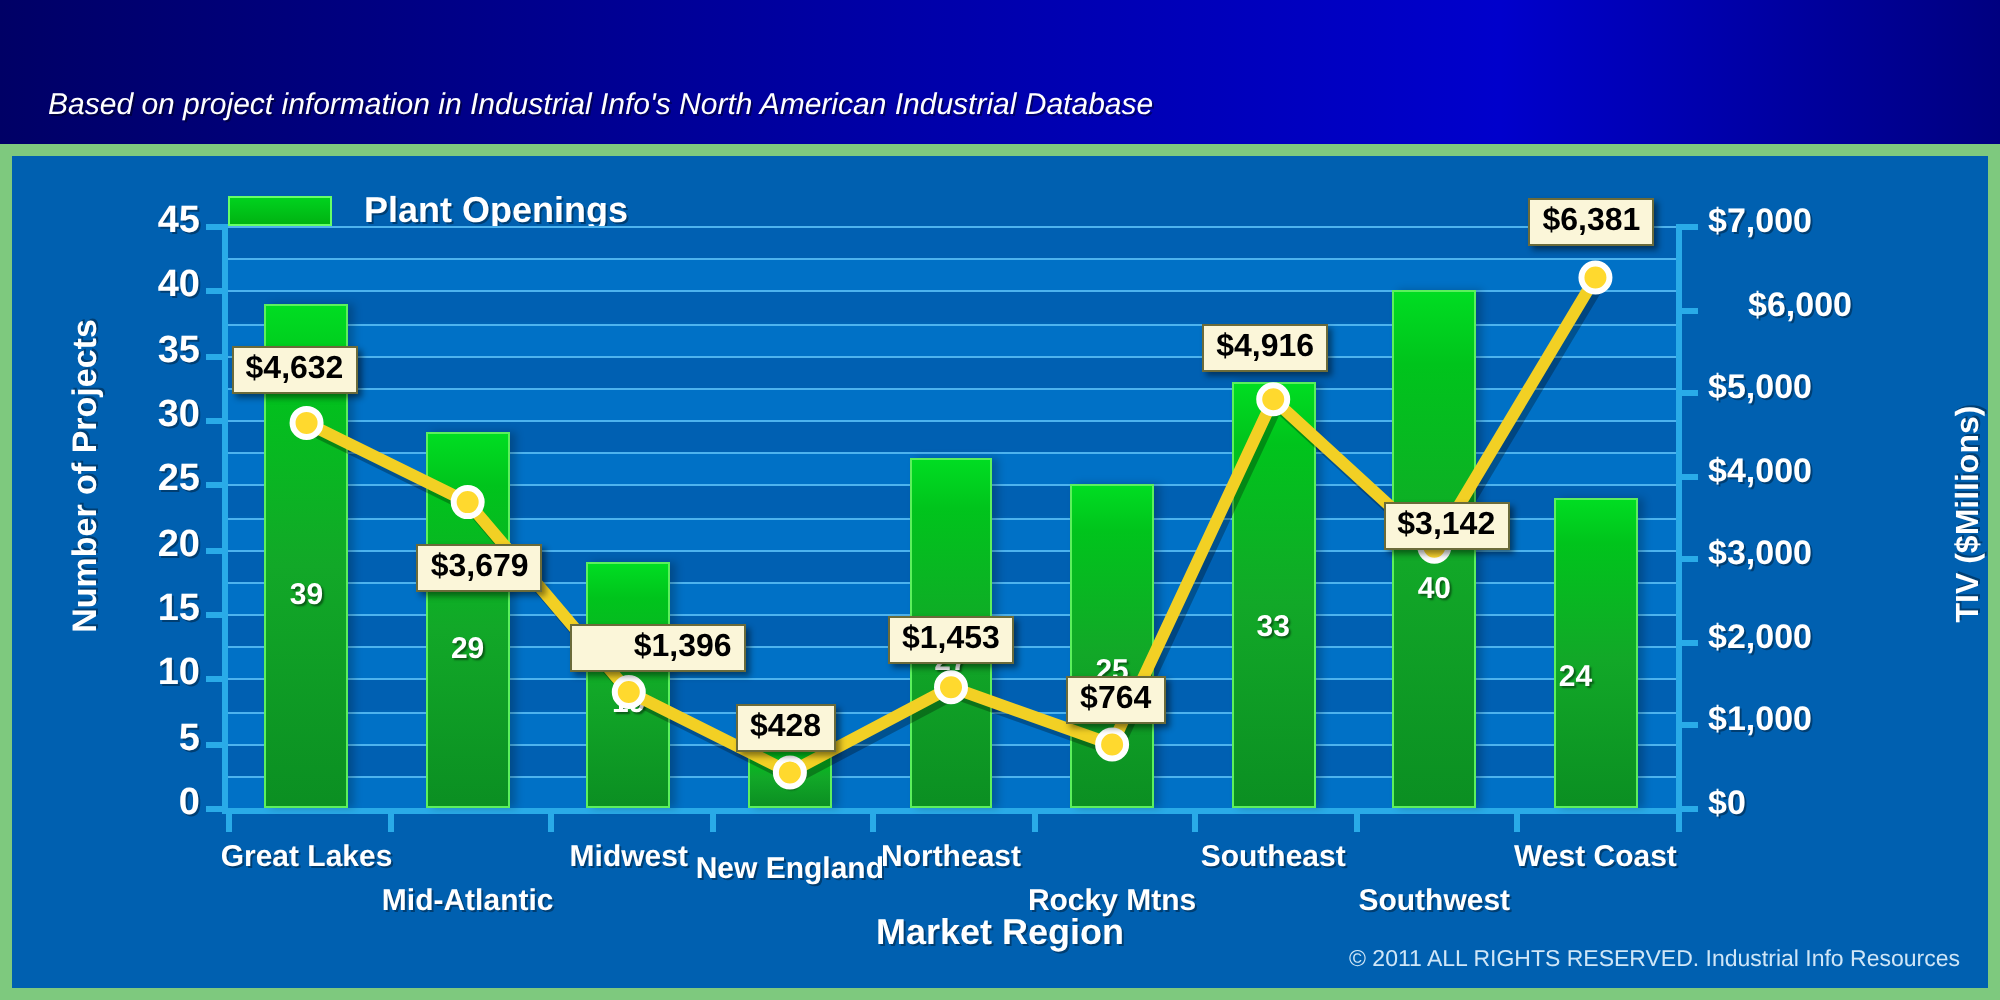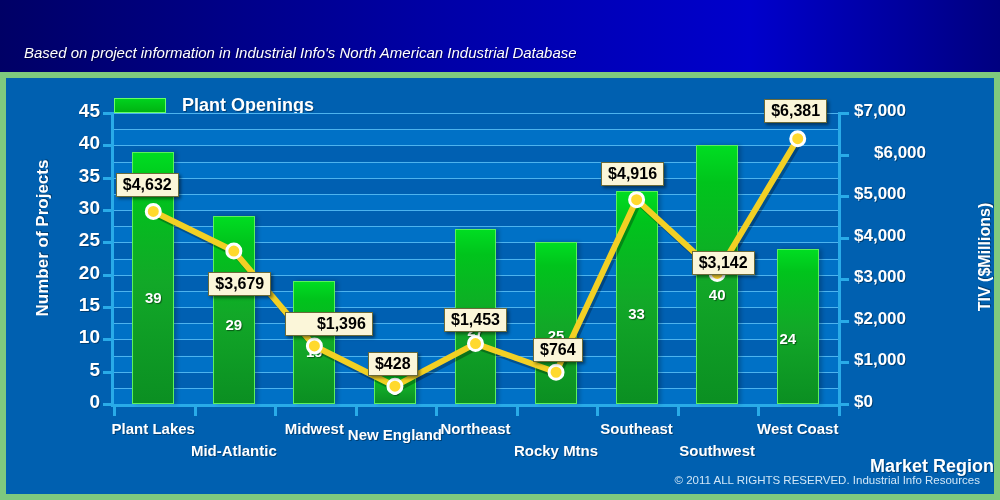"Plant Lakes" div.xcat { text: Plant -> Great }
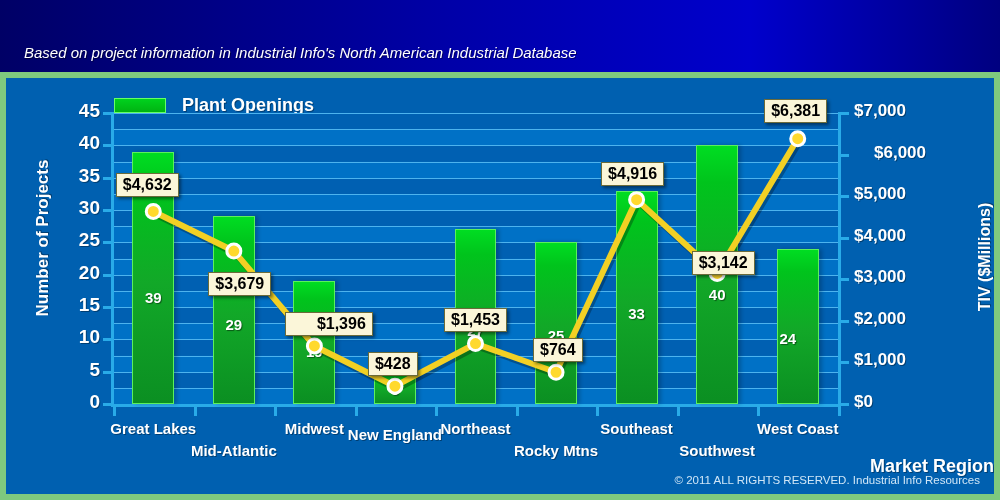"Market Region" .axis-title-x { text-align: right -> center }
